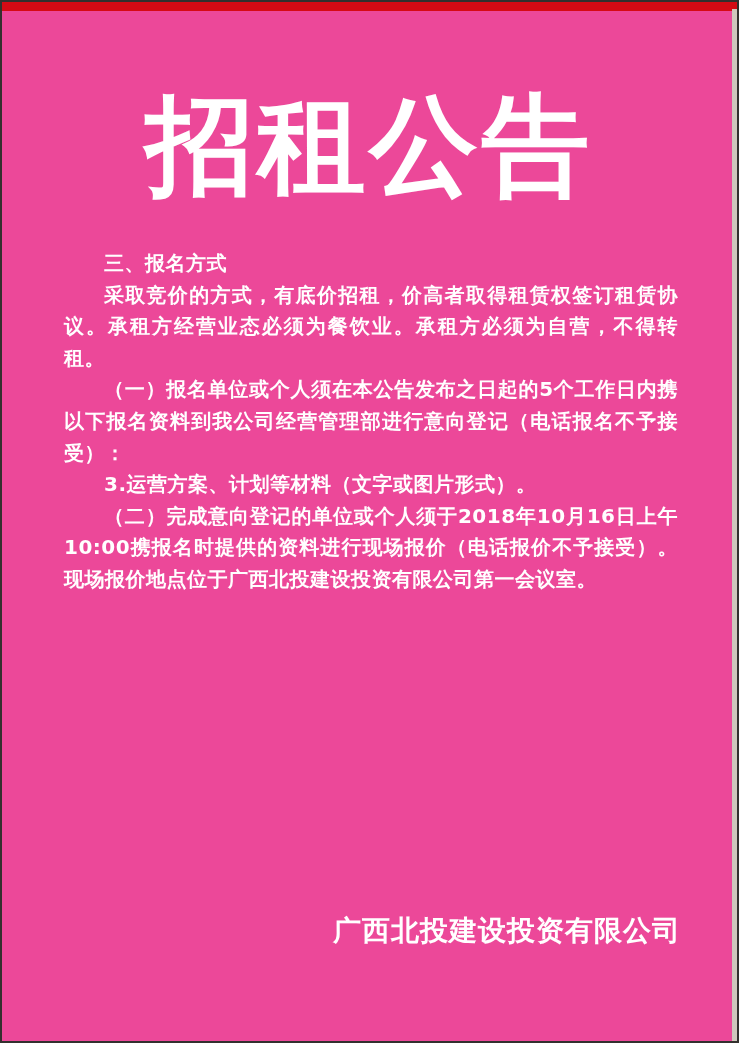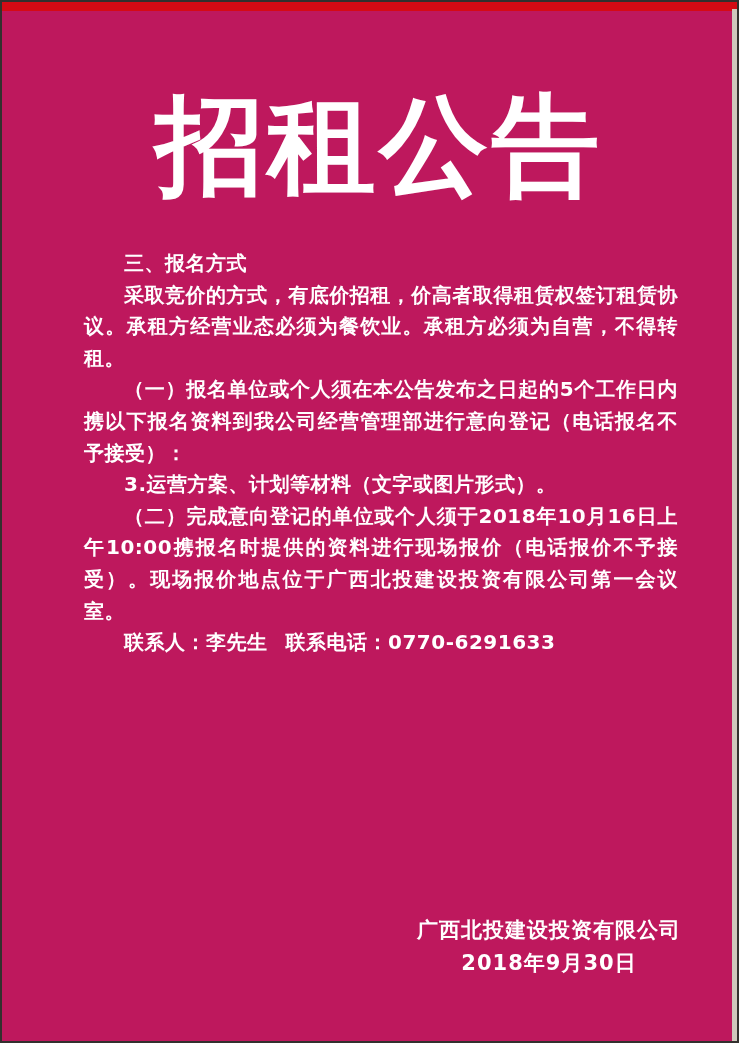"招租公告" .poster { background: #be185d -> #ec4899; padding-left: 20px -> none }
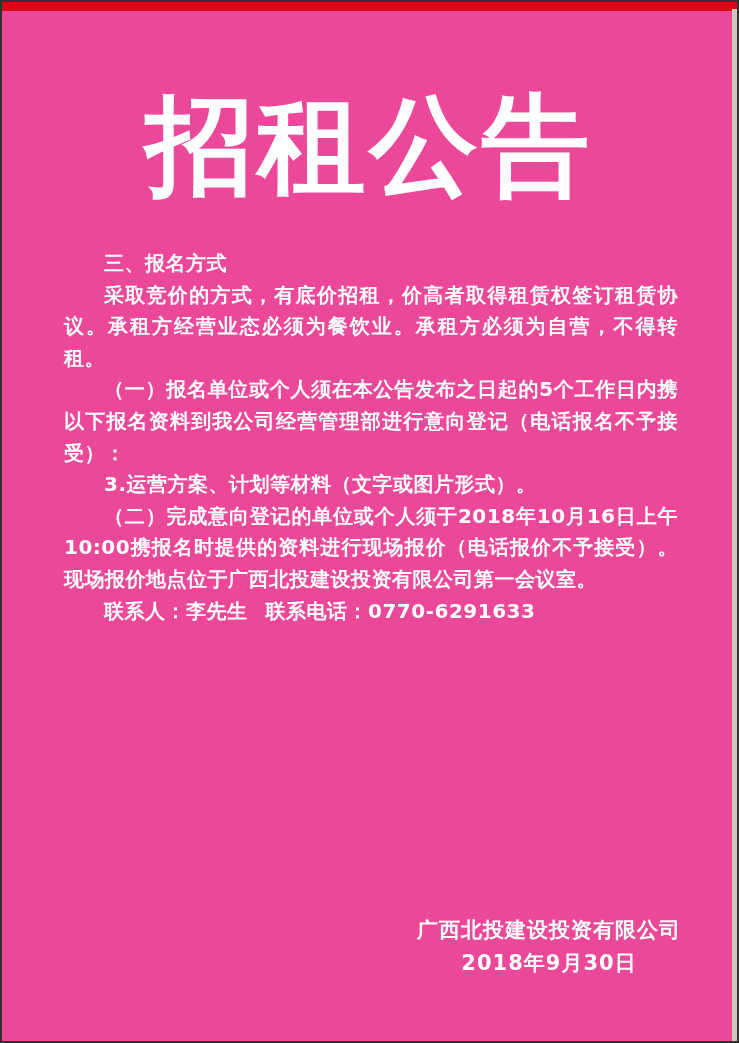"联系人：李先生 联系电话：0770-6291633" p.para { html: <p> <span>联系人：</span><span>李先生</span><span>联系电话：</span><span>0770-6291633</span> </p> -> none }
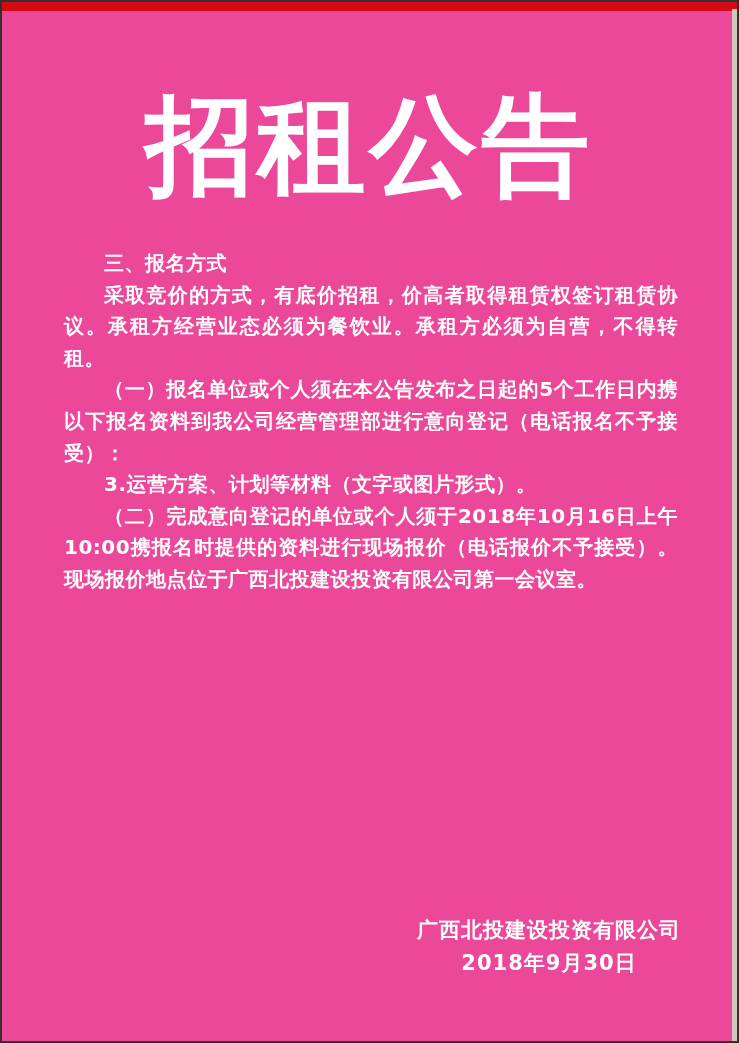"广西北投建设投资有限公司" .signature { font-size: 21px -> 28px; text-align: center -> left }
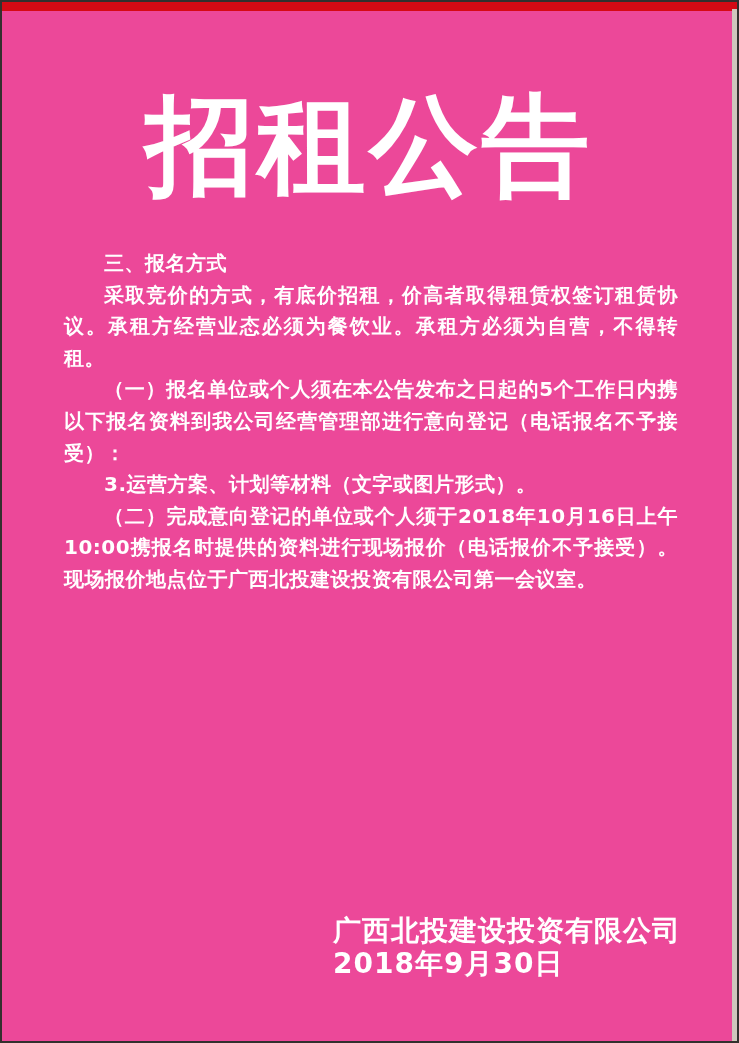"2018年9月30日" div { html: <div>2018年9月30日</div> -> none }
